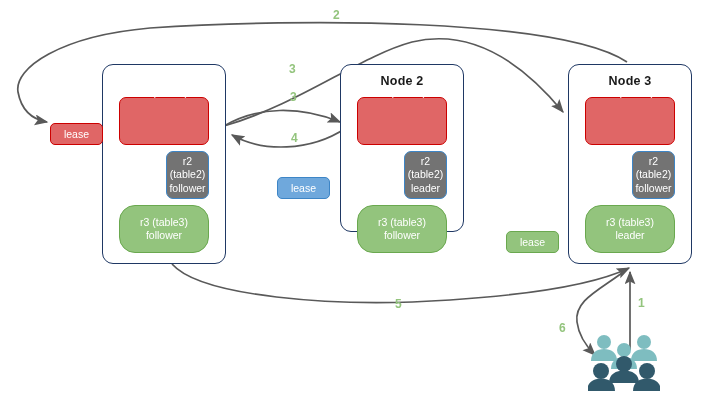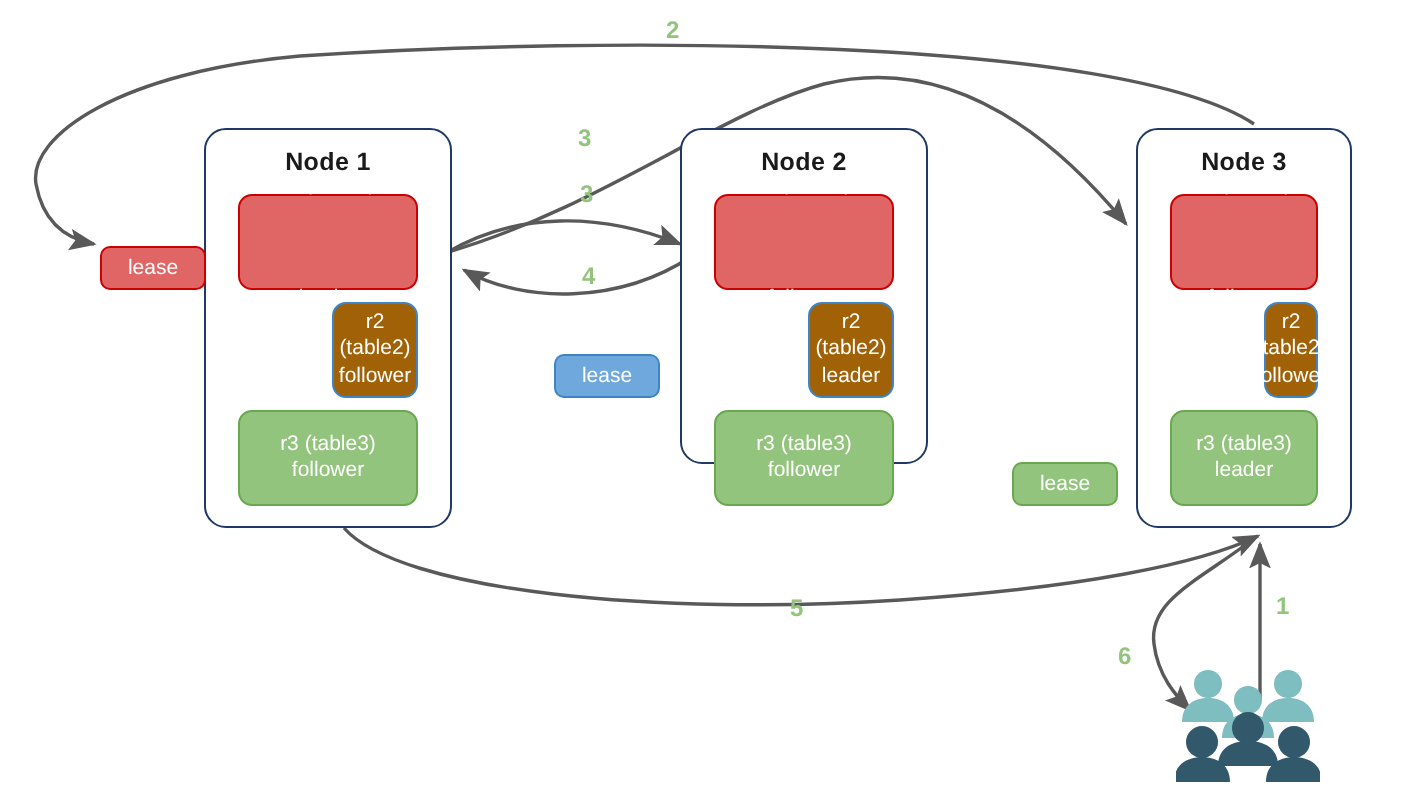"Node 1" div.node-title { html: <div>Node 1</div> -> none }
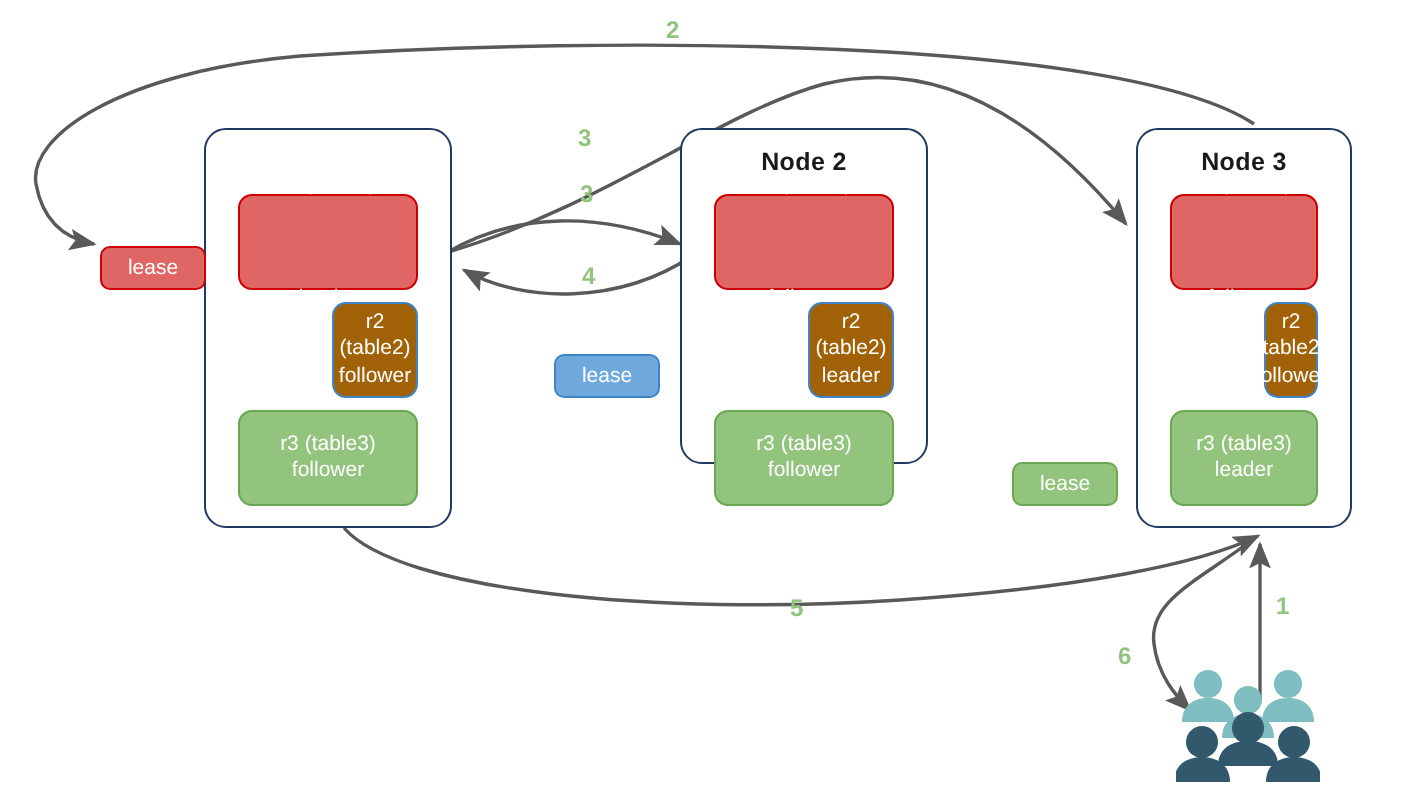"Node 3" div.node { width: 108px -> 124px }
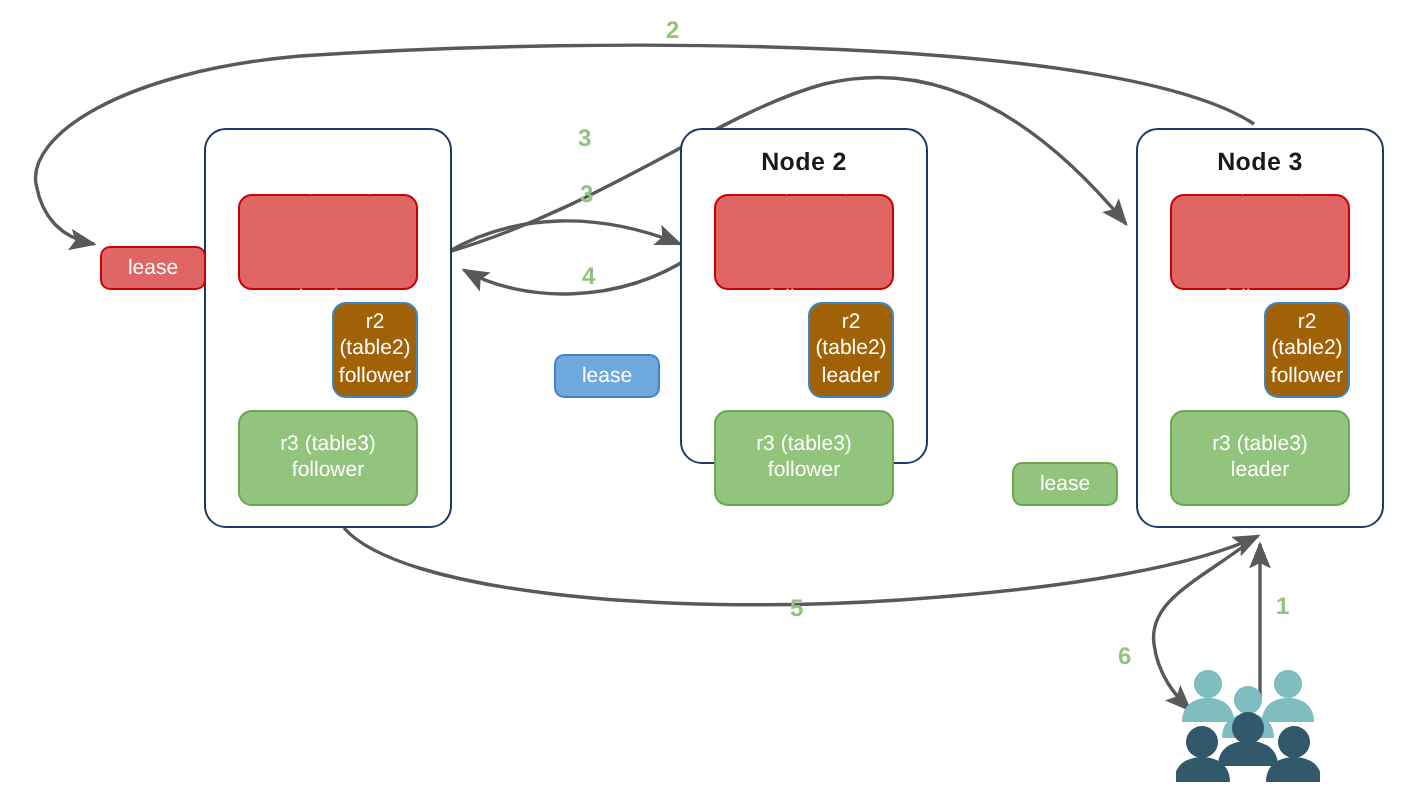"r2 (table2)" .range.blue { background: #a16207 -> #737373 }
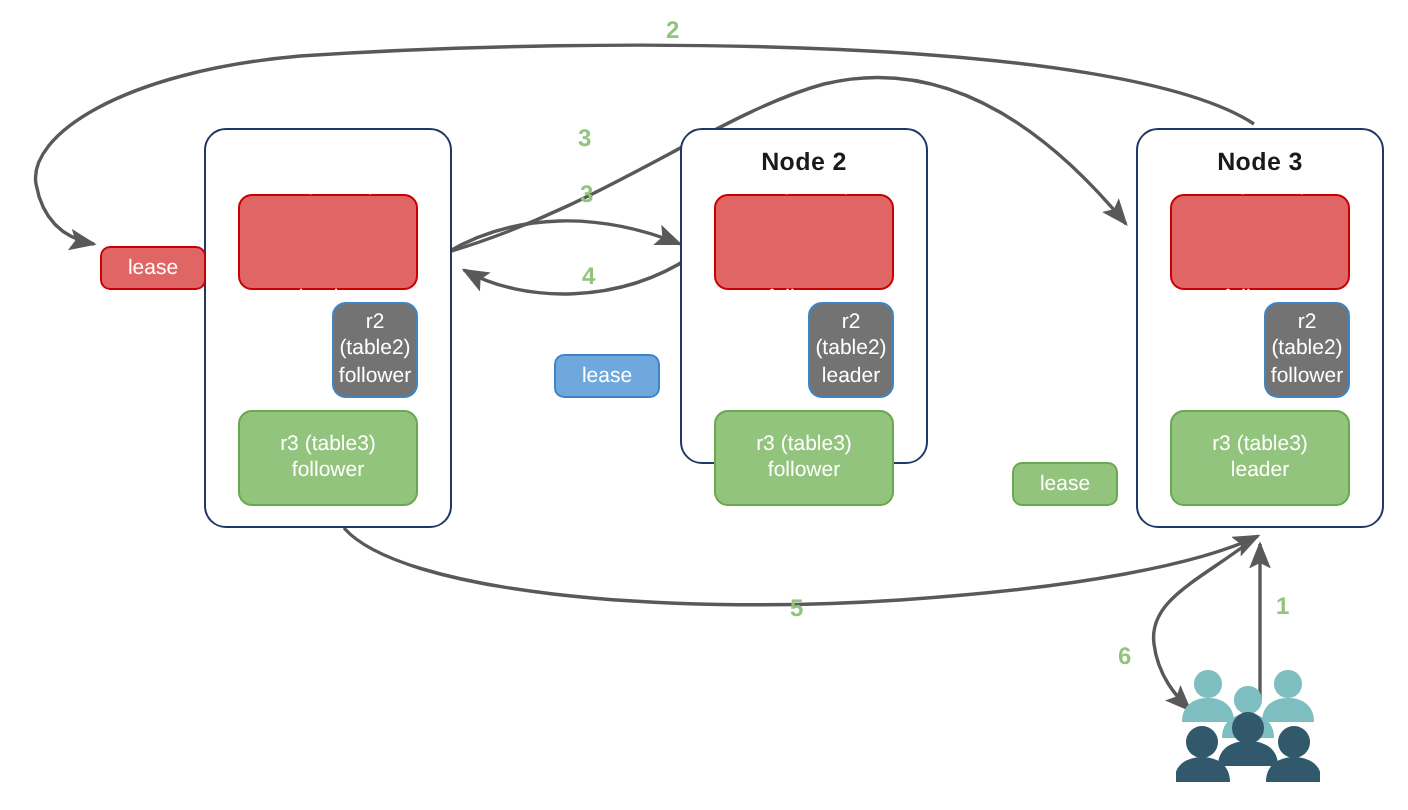"r3 (table3)" .r-slot-2 { border-radius: none -> 16px }
